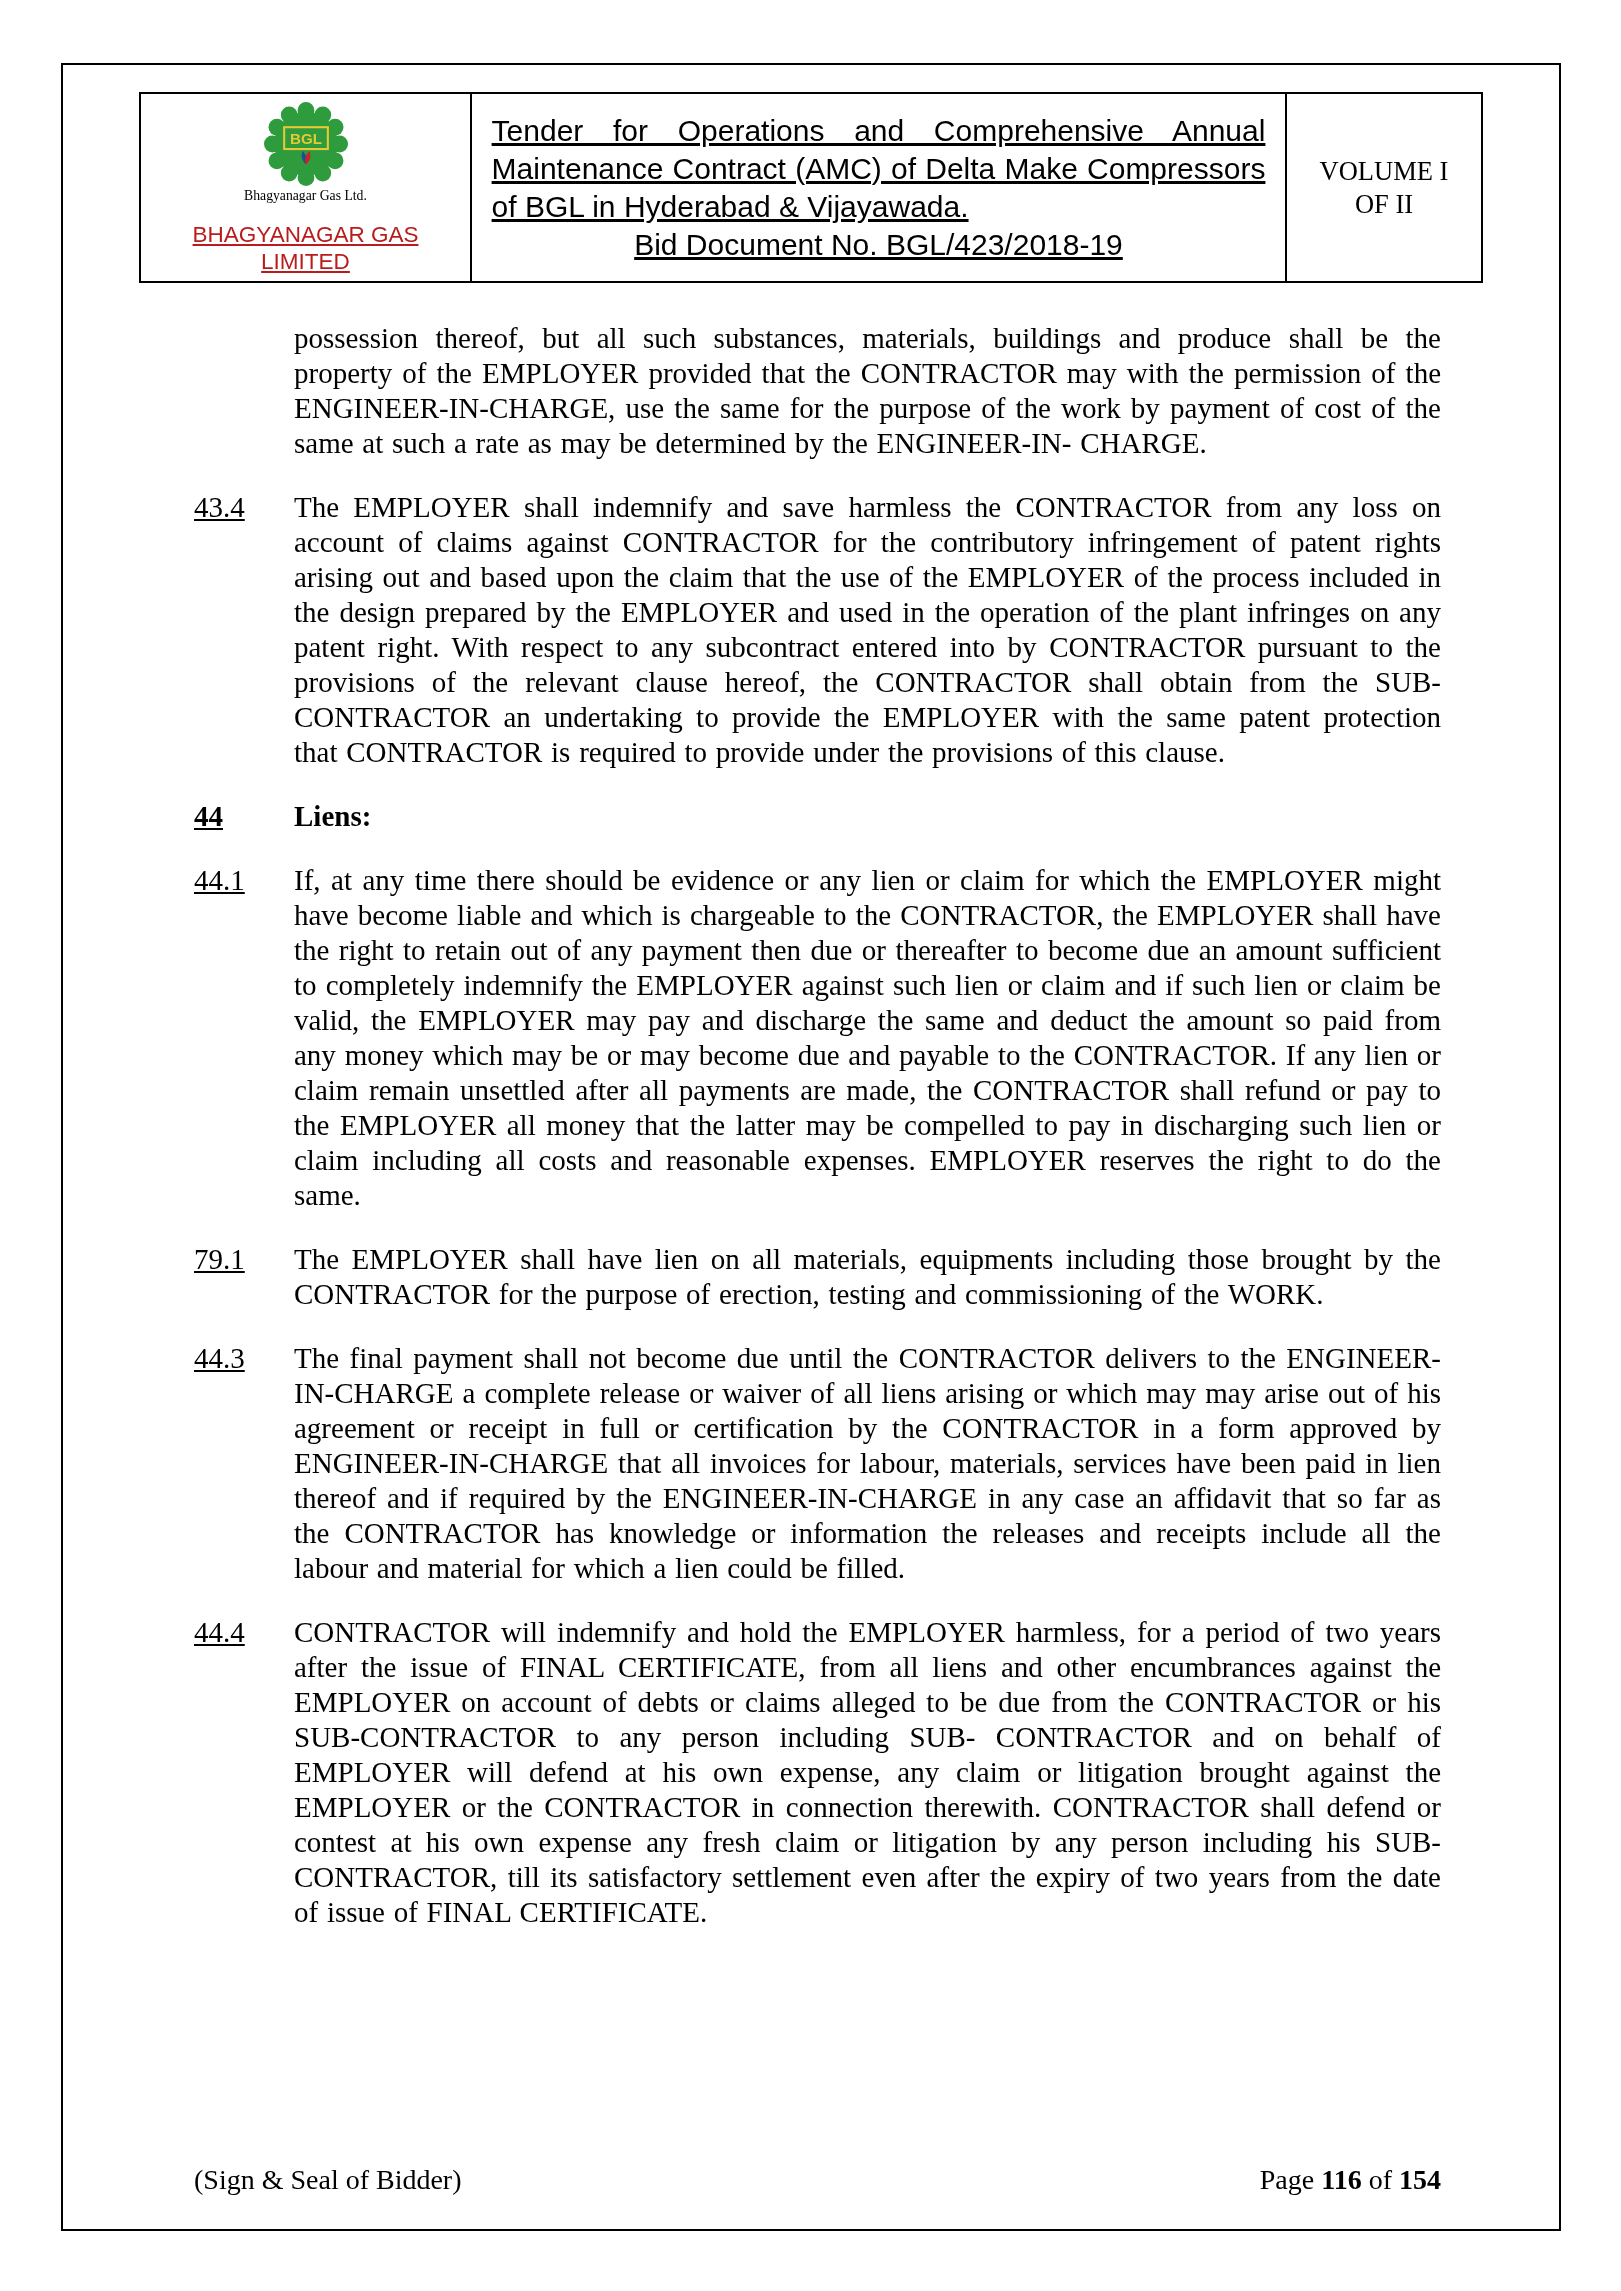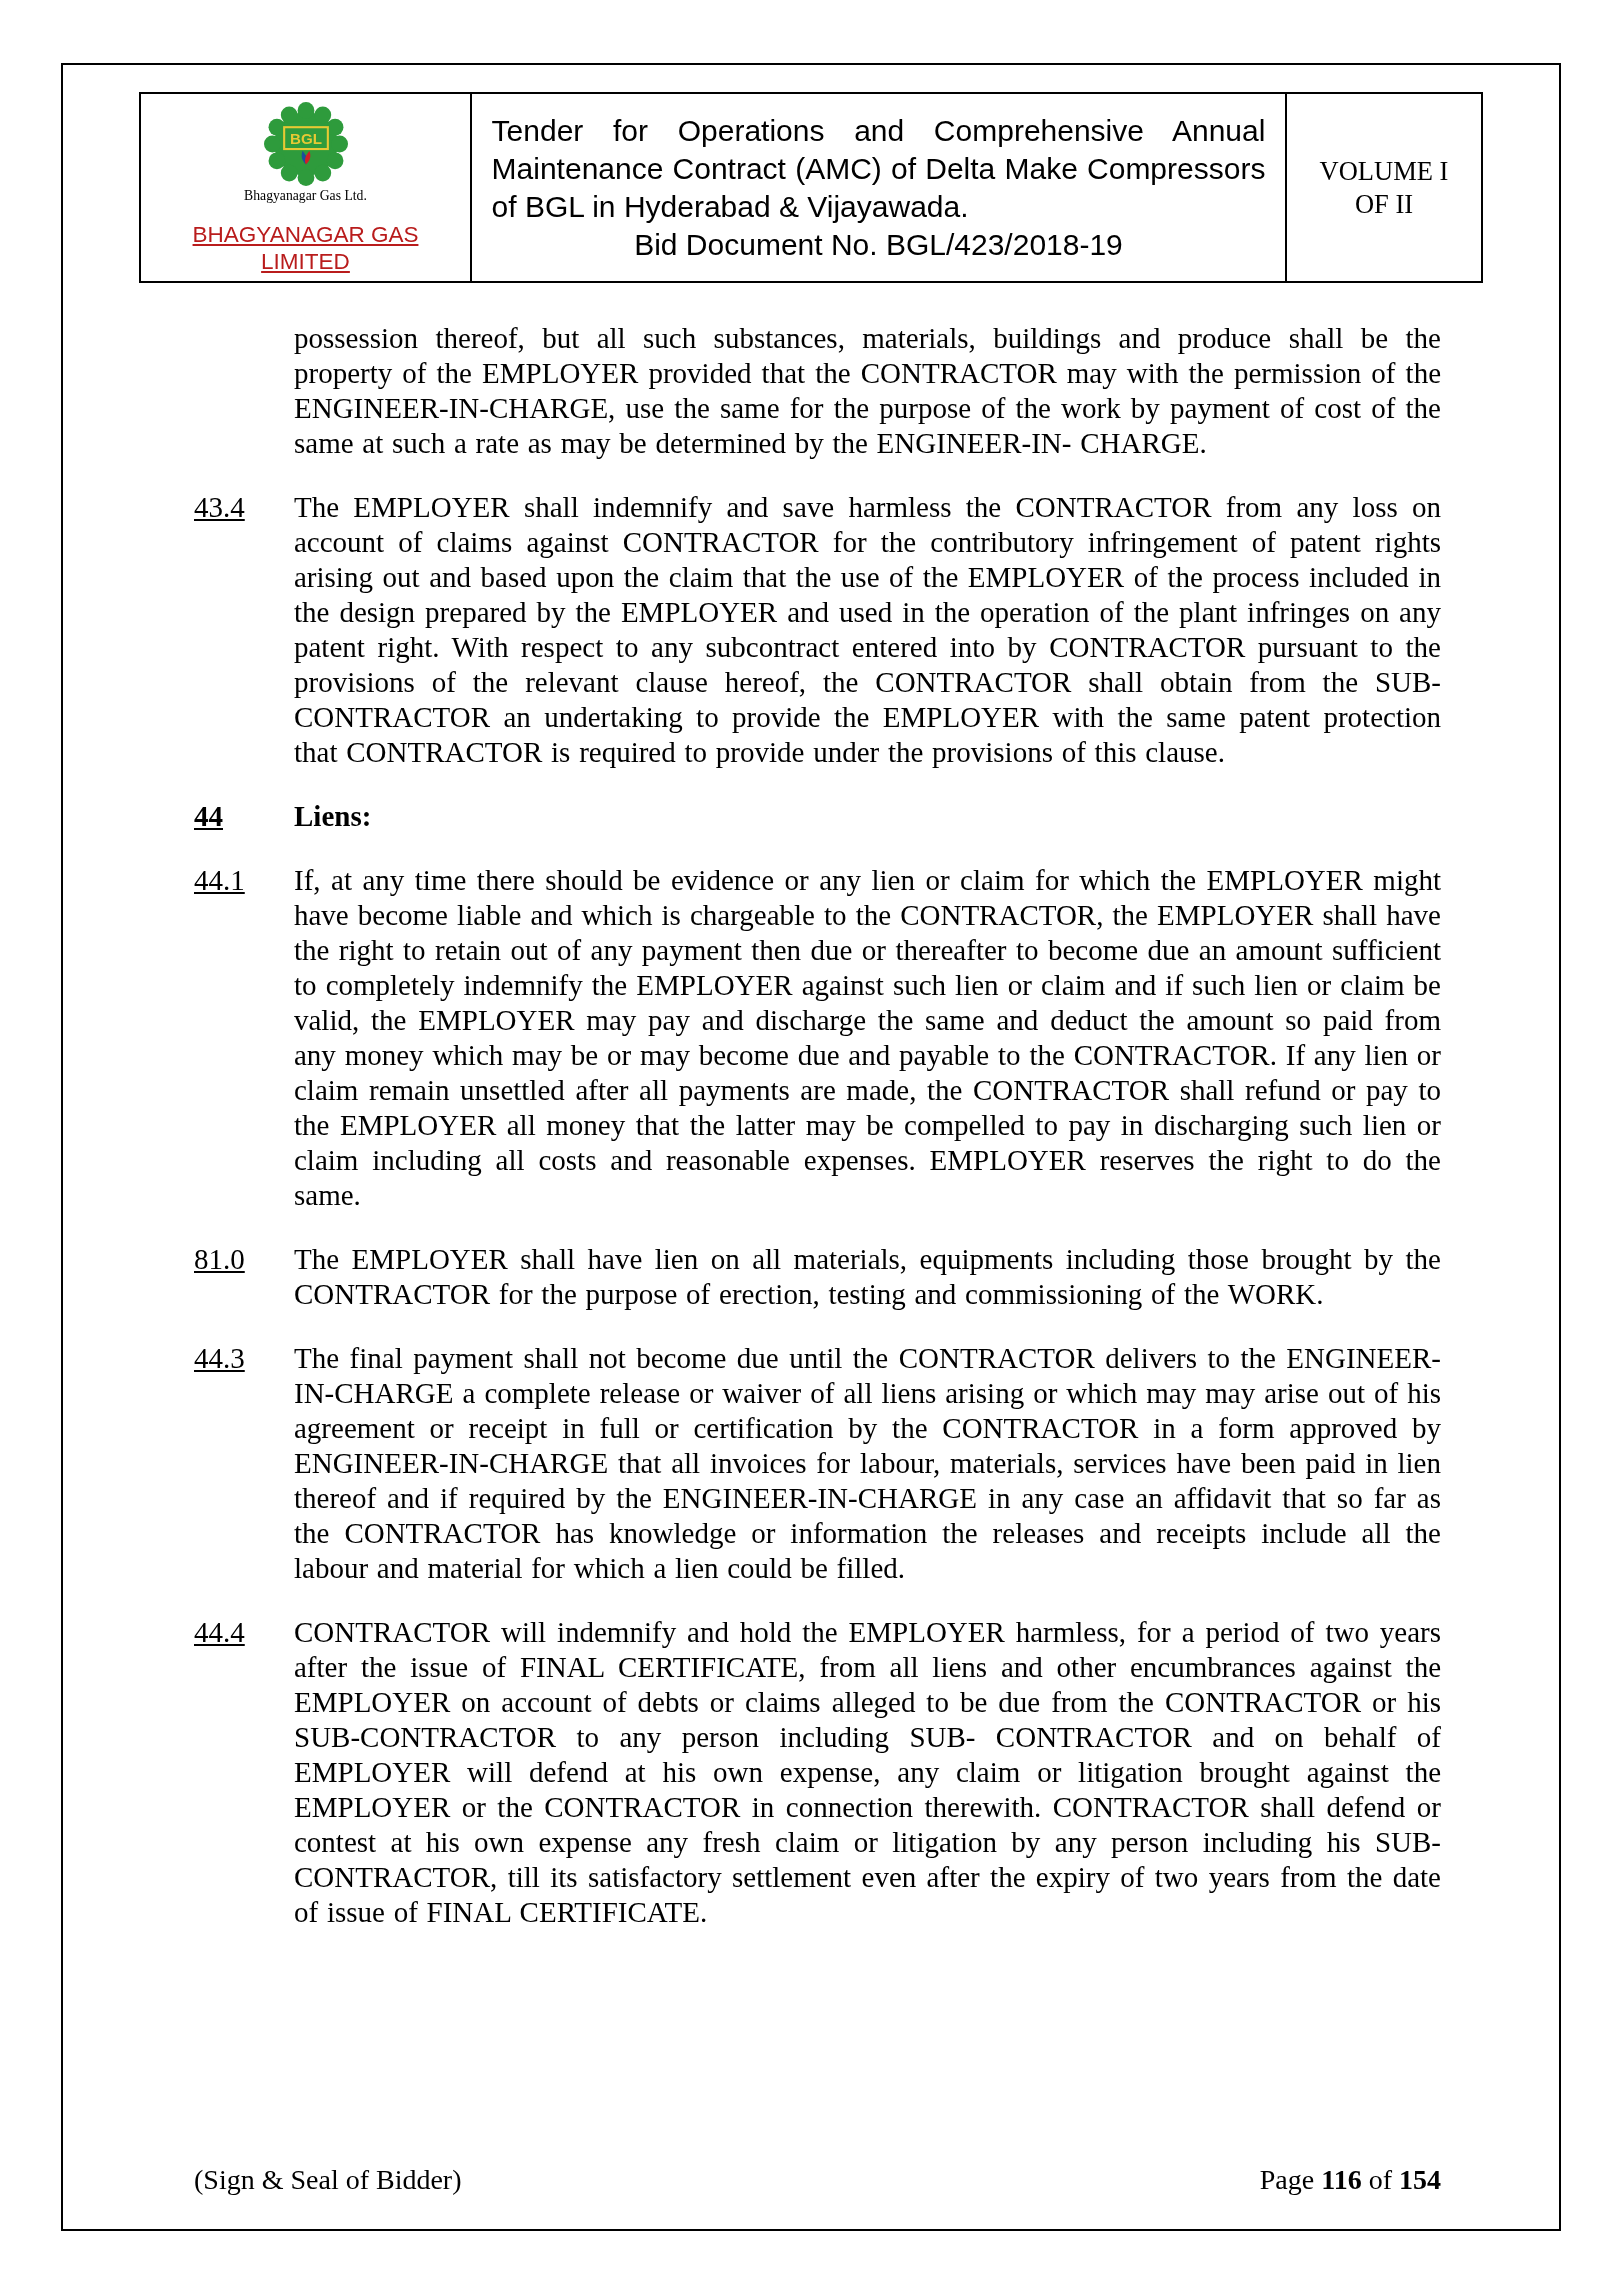"Tender for Operations and Comprehensive" .title-cell { text-decoration: none -> underline }
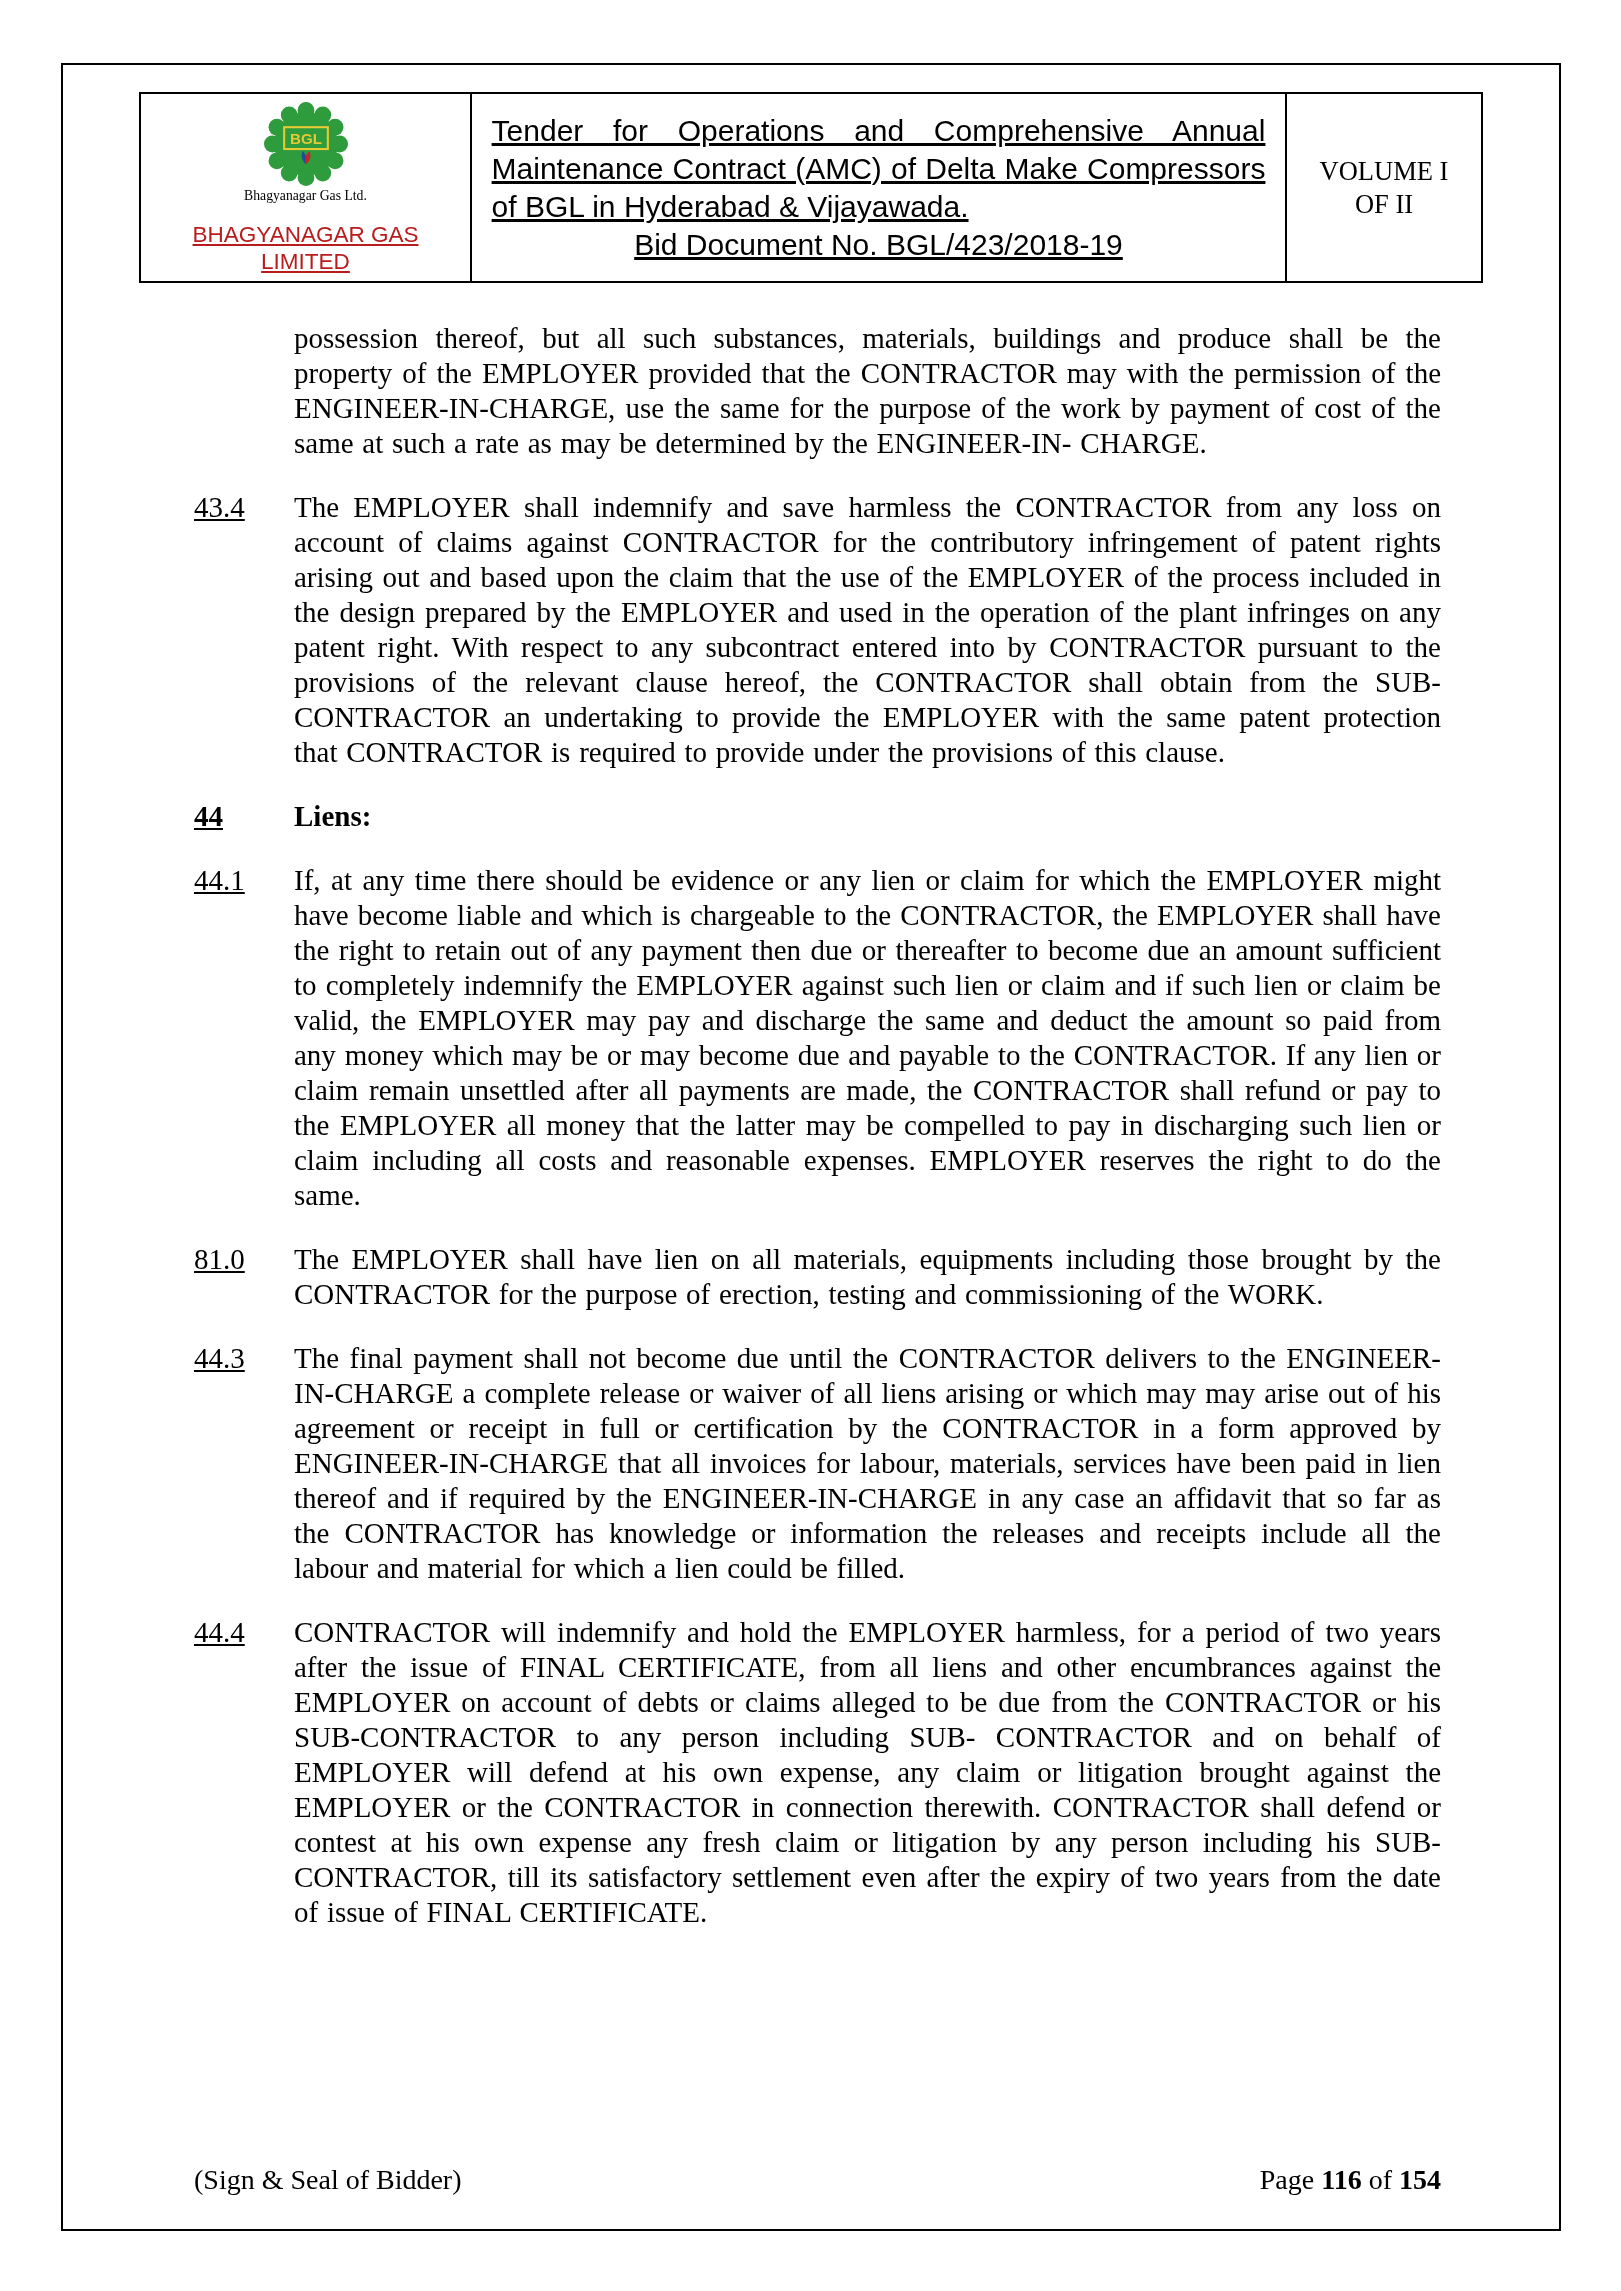"81.0" span.num { text: 81.0 -> 79.1 }
